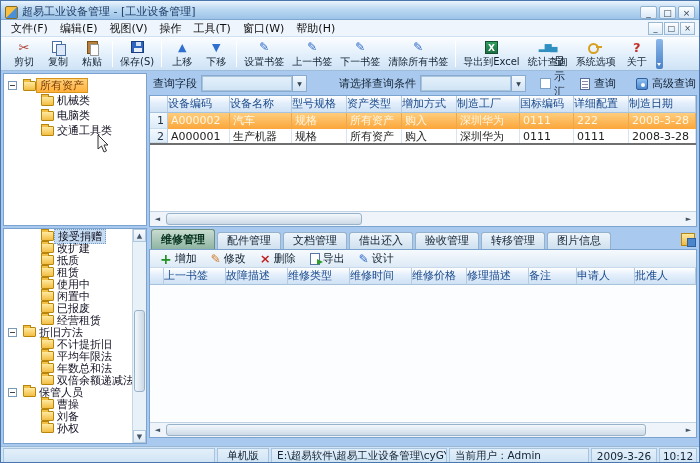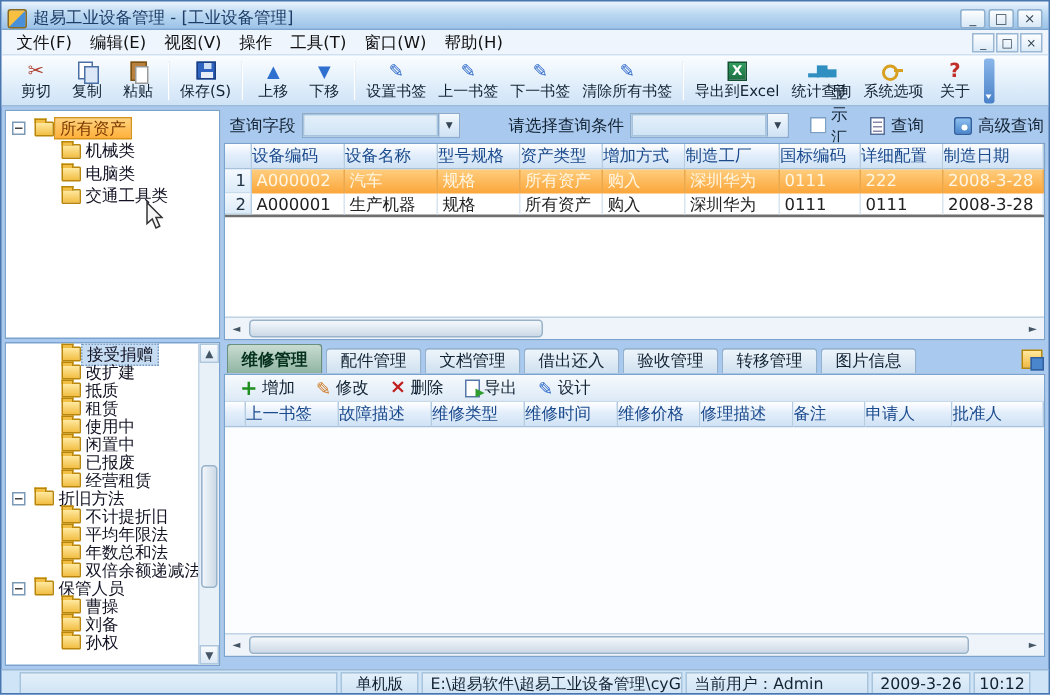"单机版" .statusbar { padding: 1px 12px -> 1px 2px }
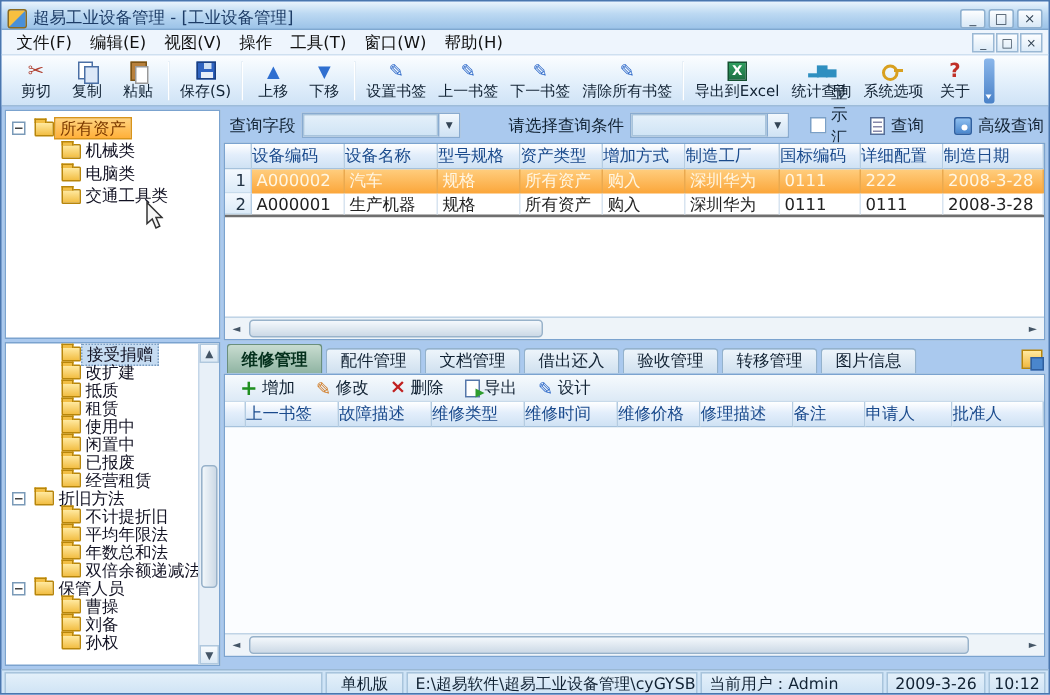"当前用户：Admin" .sp4 { width: 122px -> 140px }
